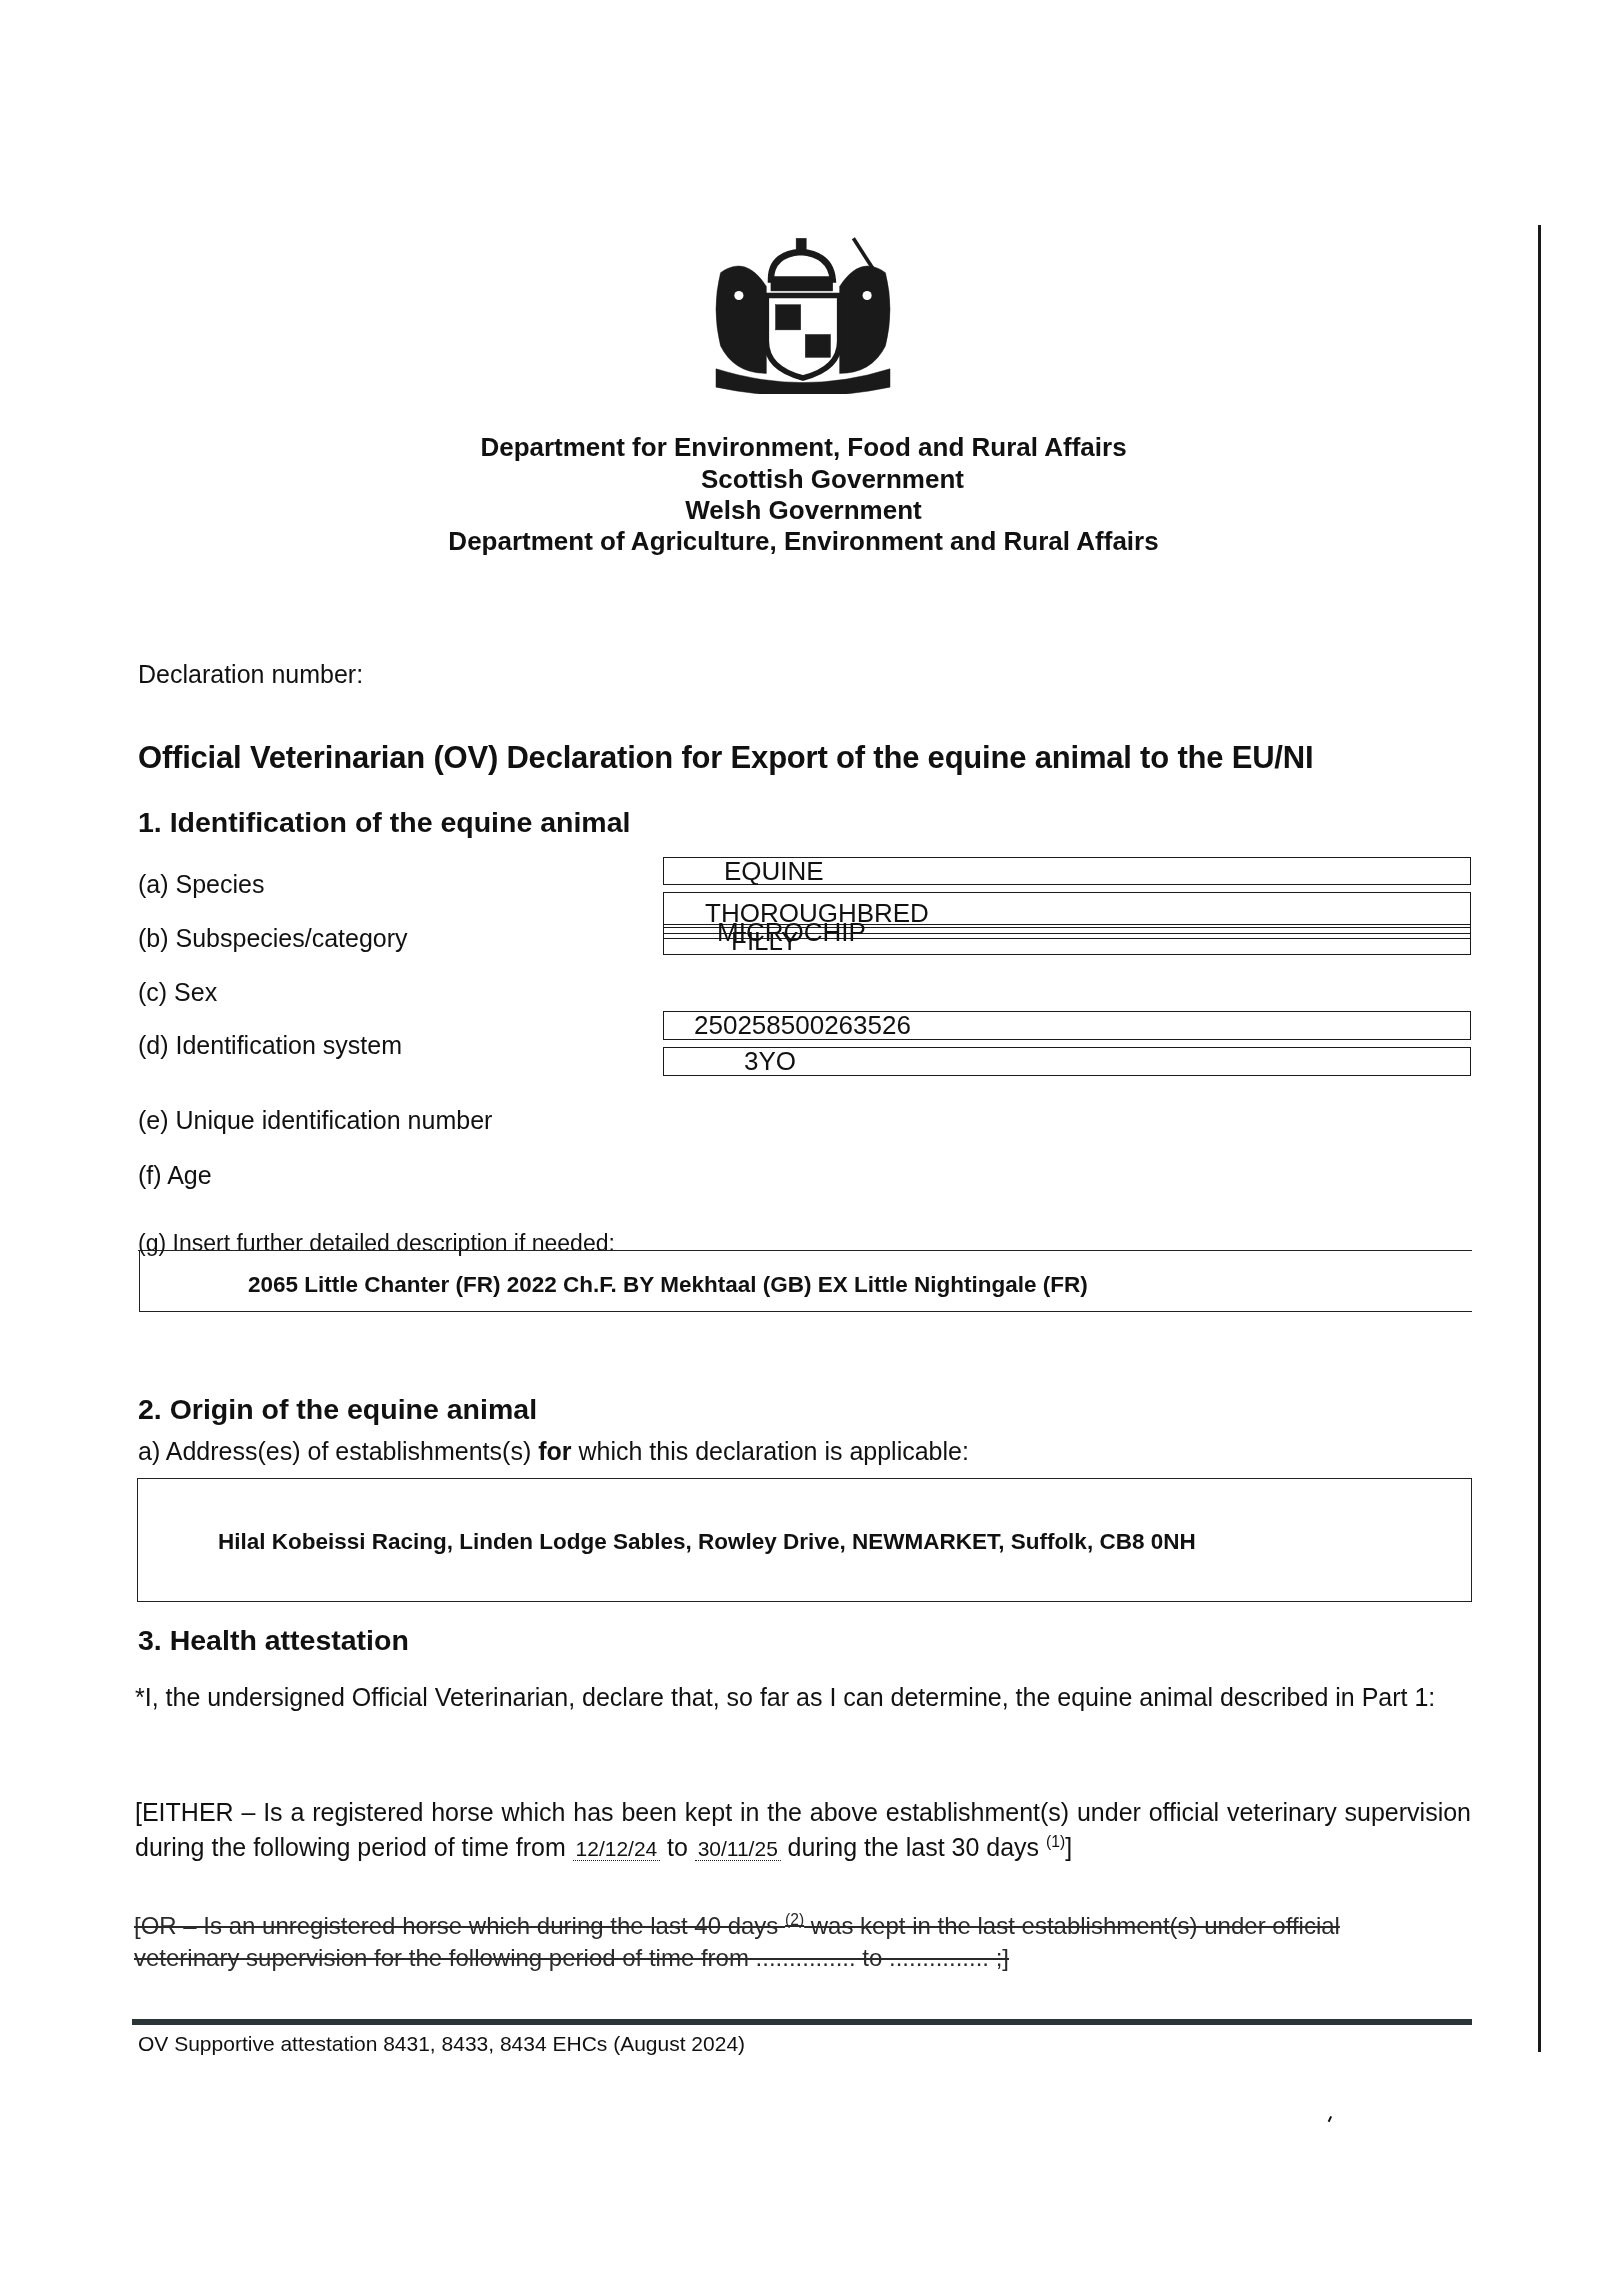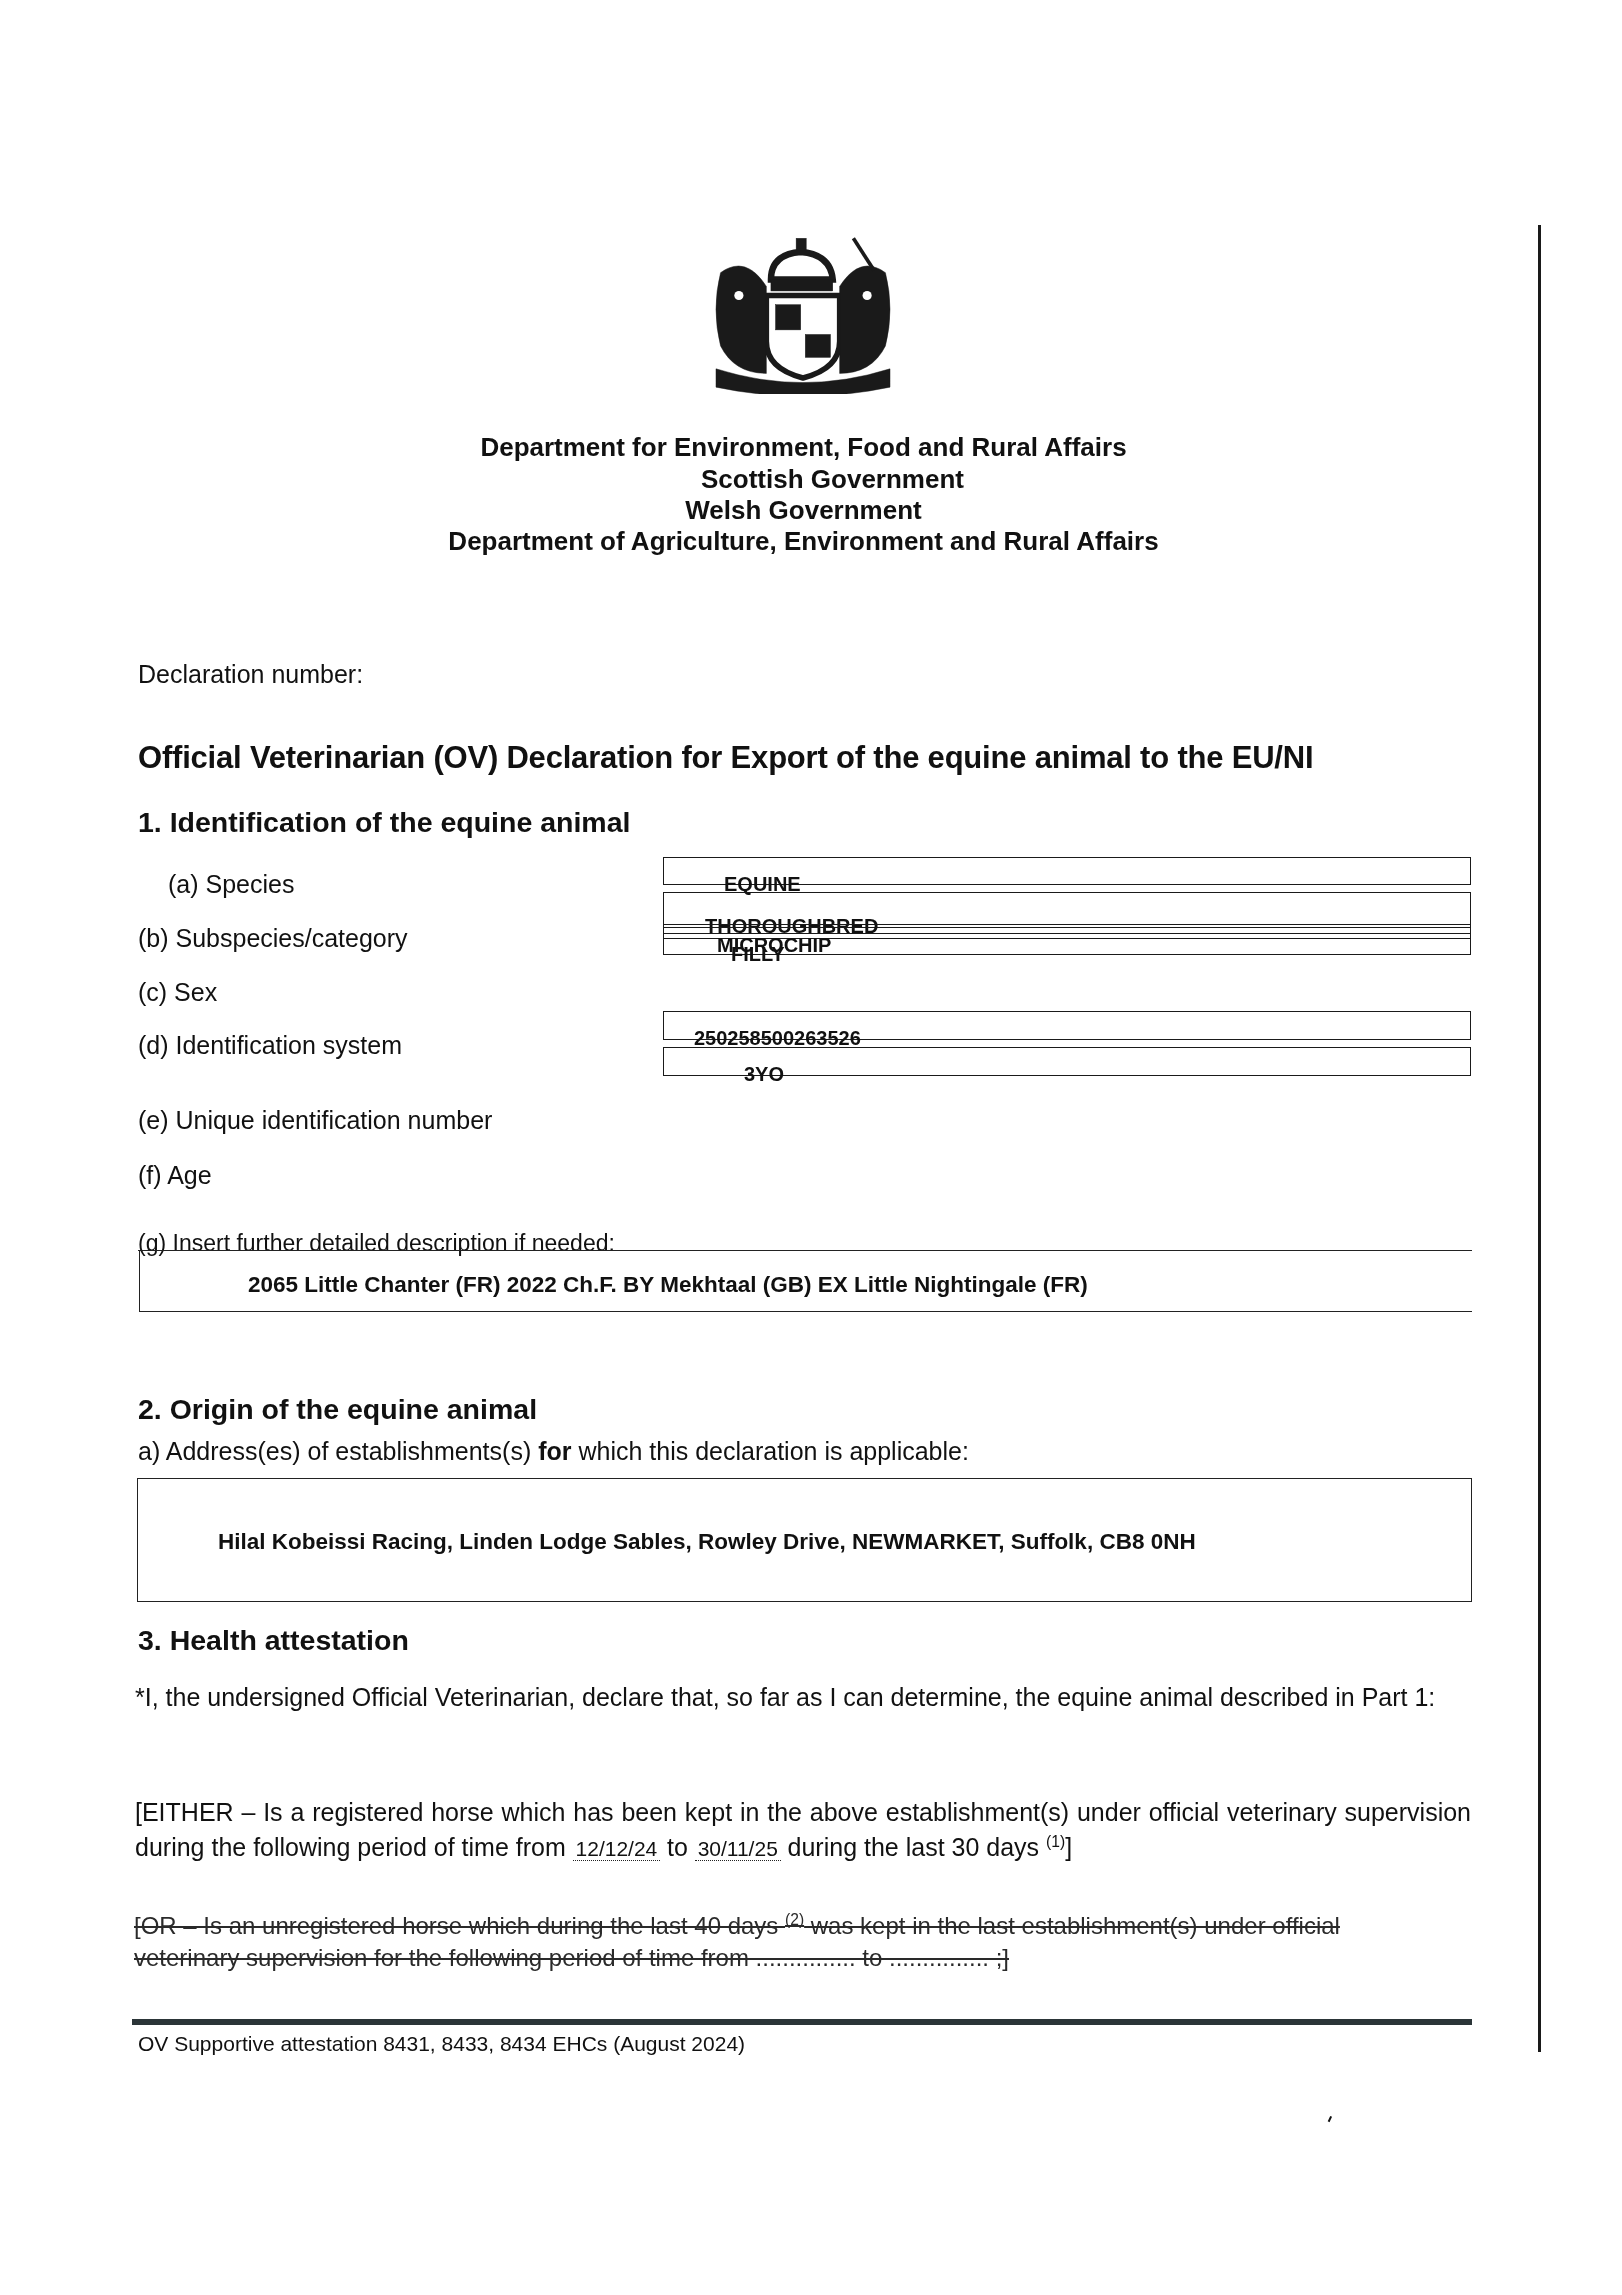"(a) Species" div.abs { margin-left: 30px -> none }
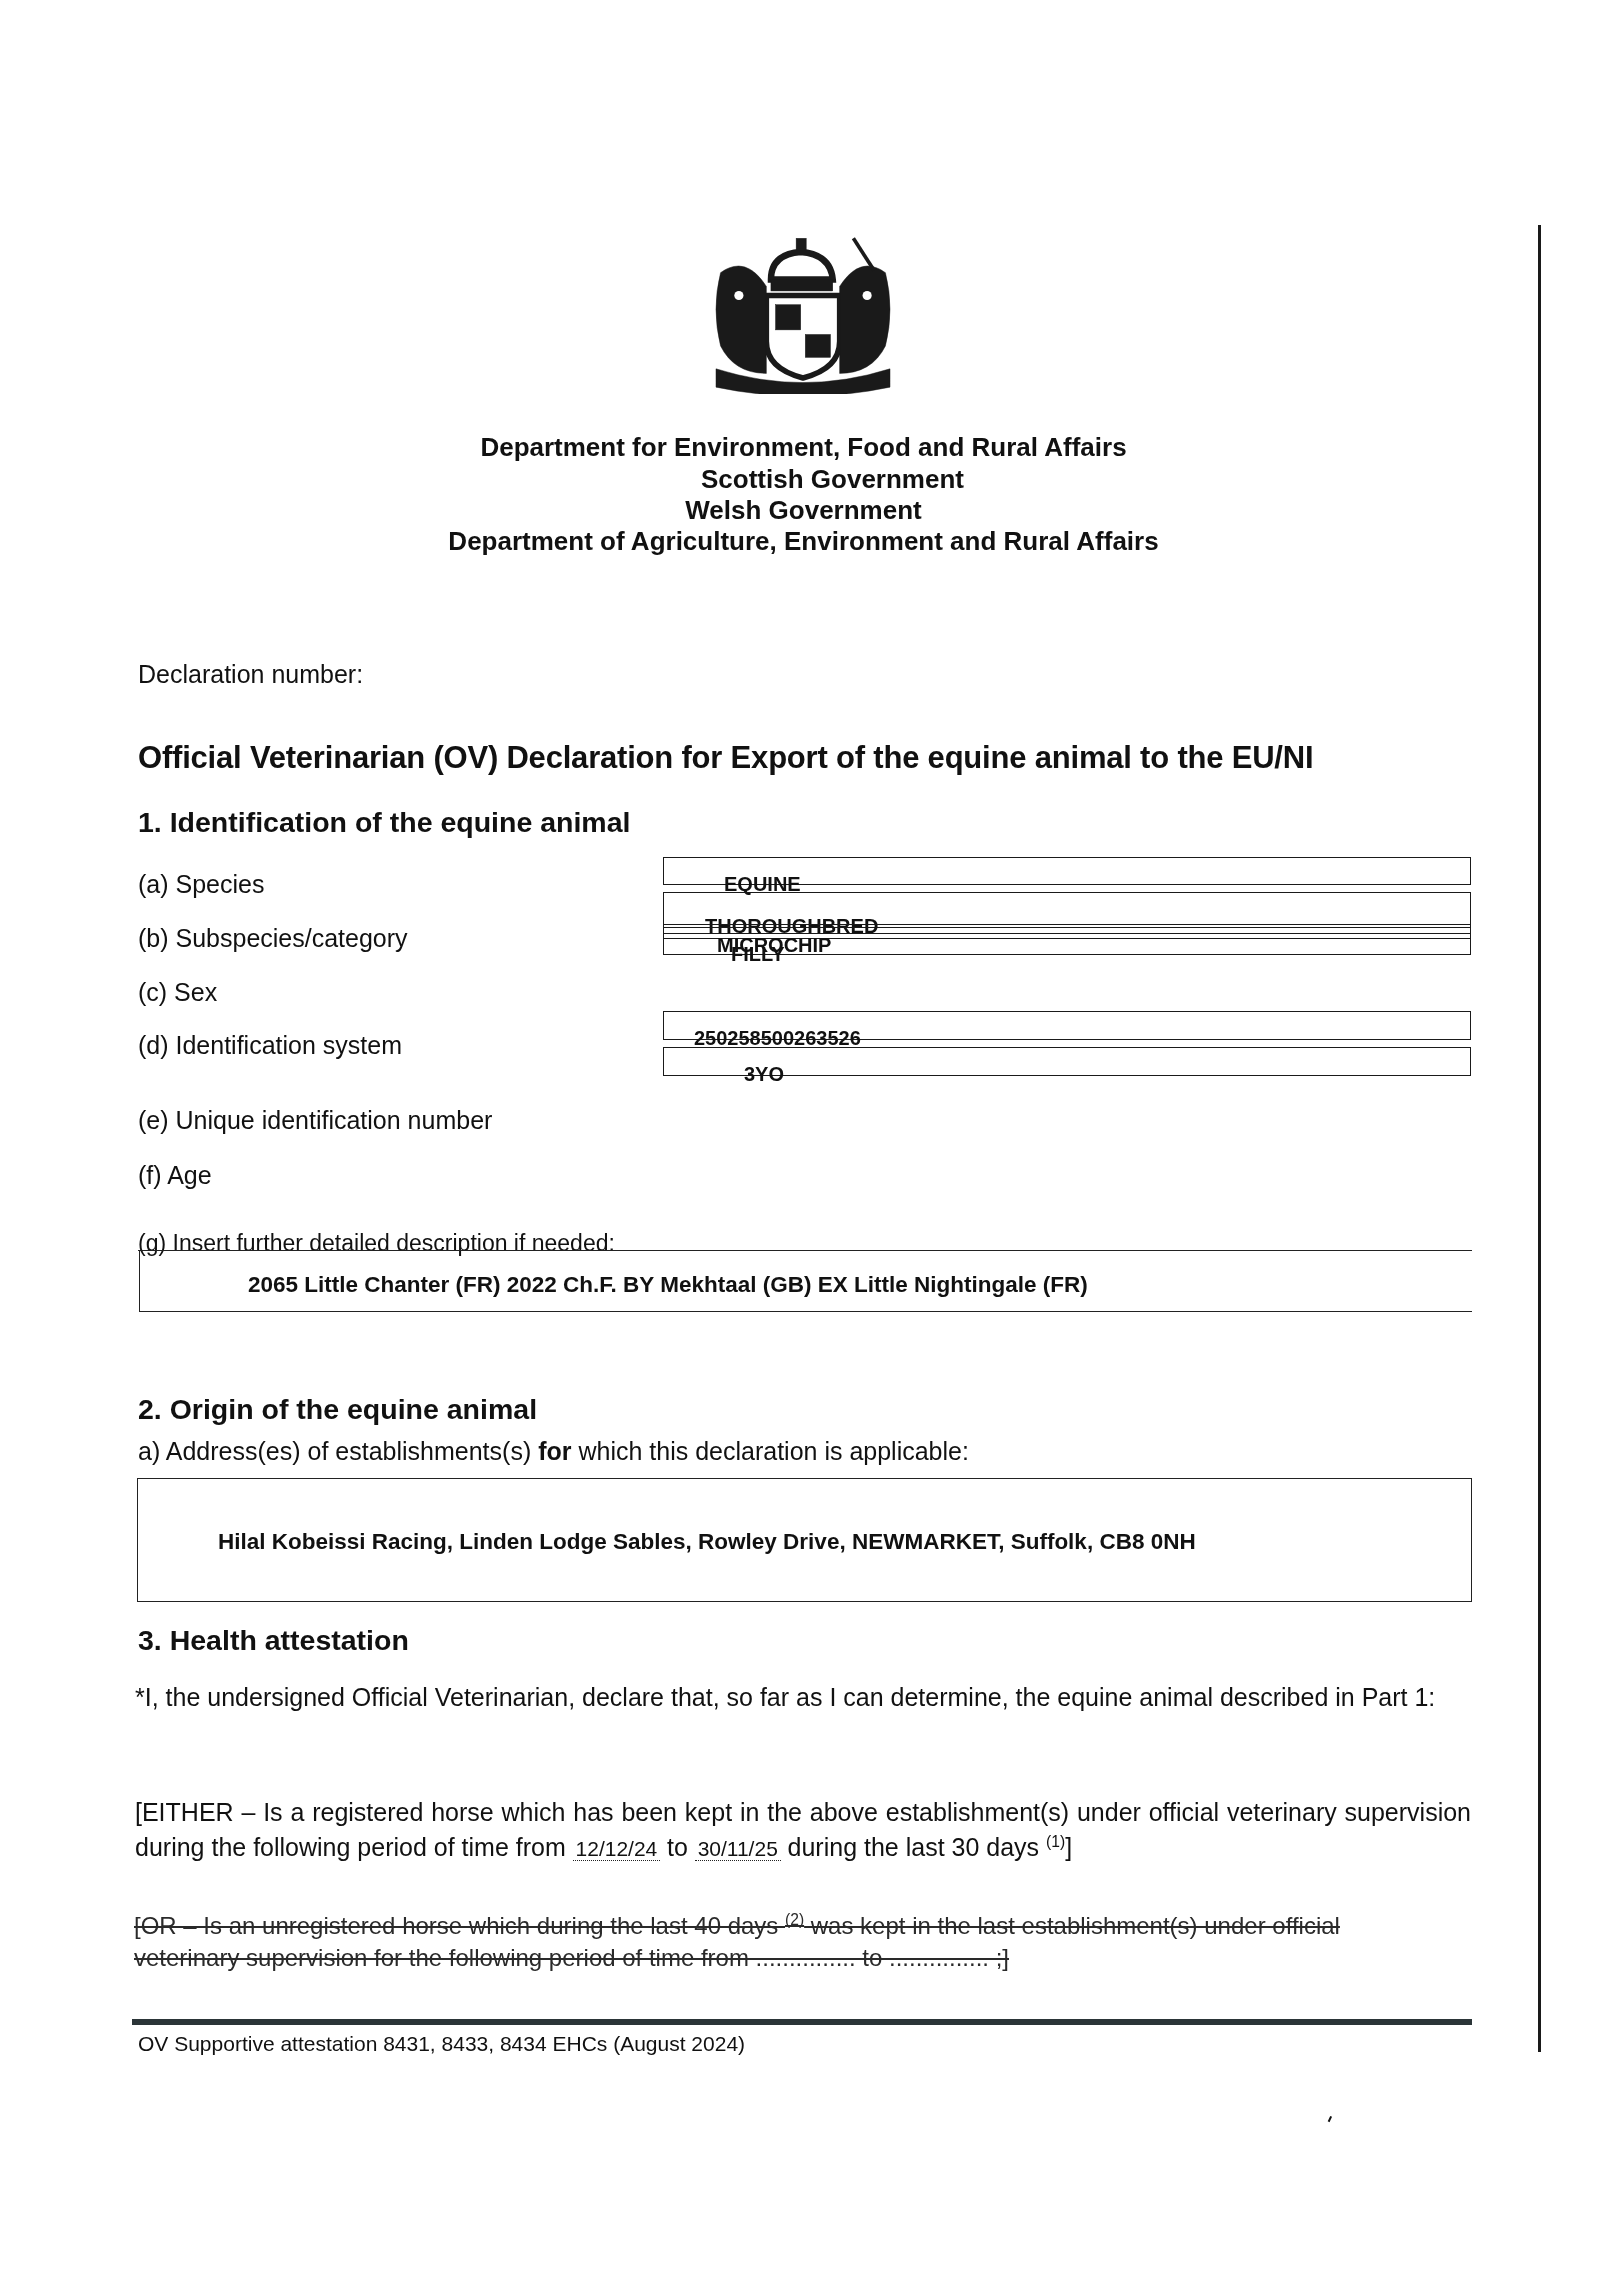"EQUINE" .field-val { font-size: 20px -> 26px; font-weight: bold -> normal; margin-top: 13px -> none }
